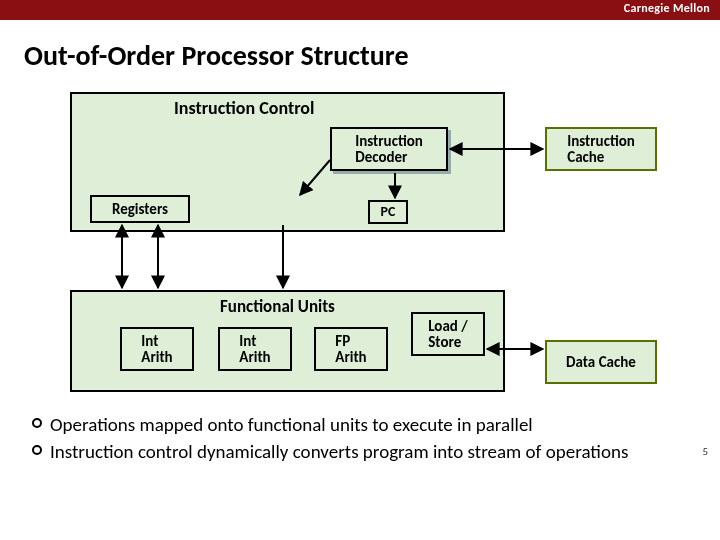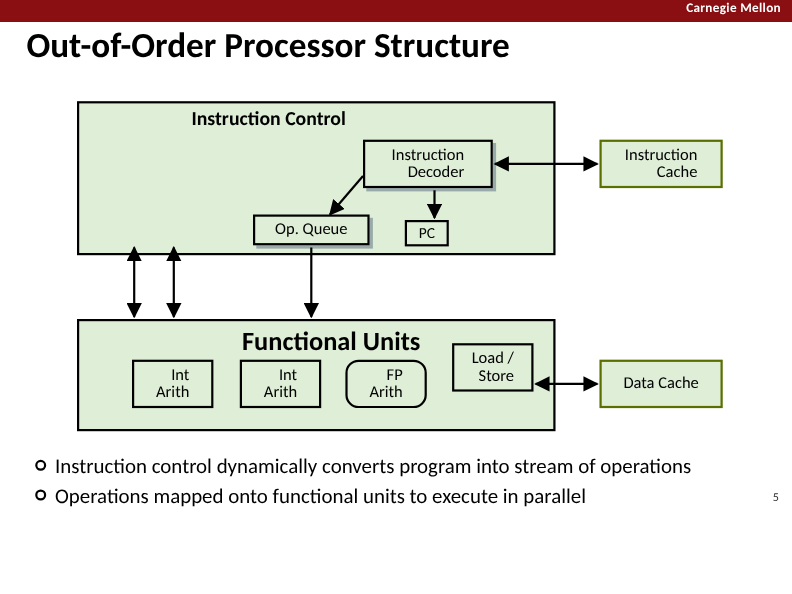"Out-of-Order Processor Structure" .title { font-size: 32px -> 28px; top: 22px -> 38px }
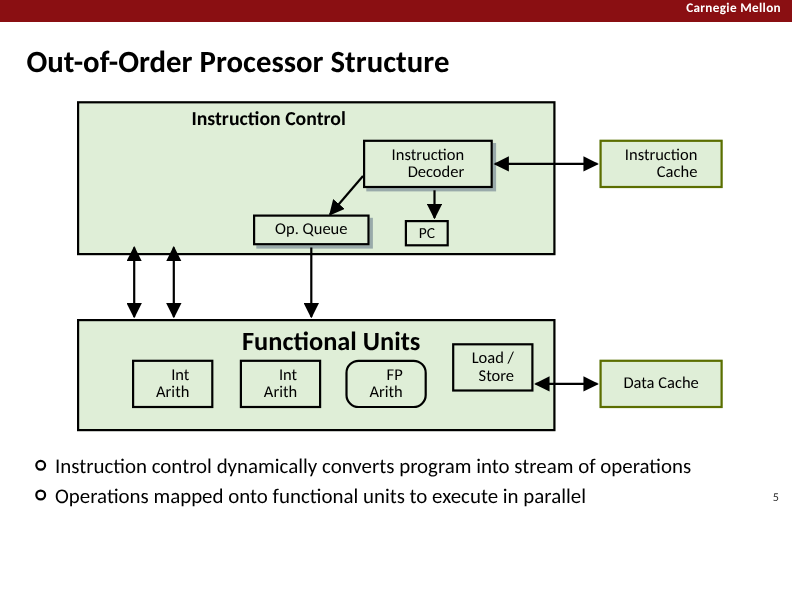"Instruction" .node { font-weight: normal -> bold; text-align: right -> left }
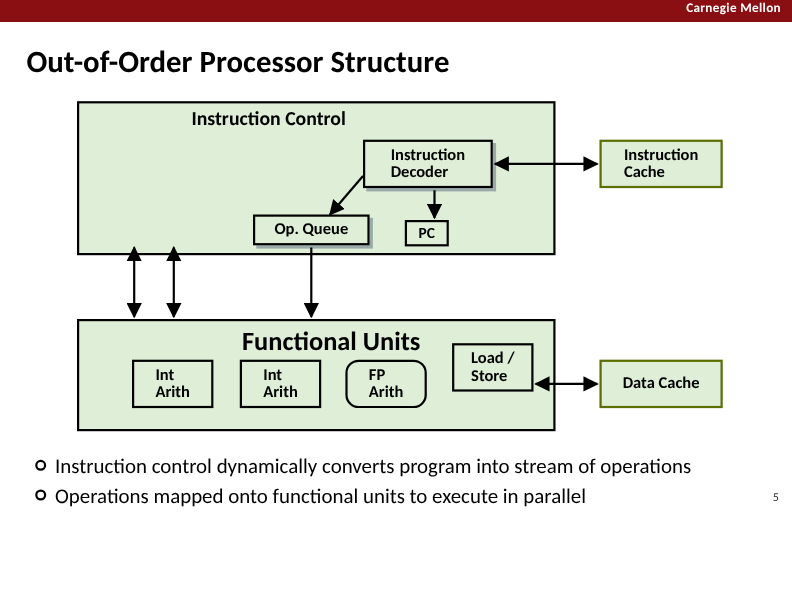"Registers" div.node { html: none -> <div>Registers</div> }
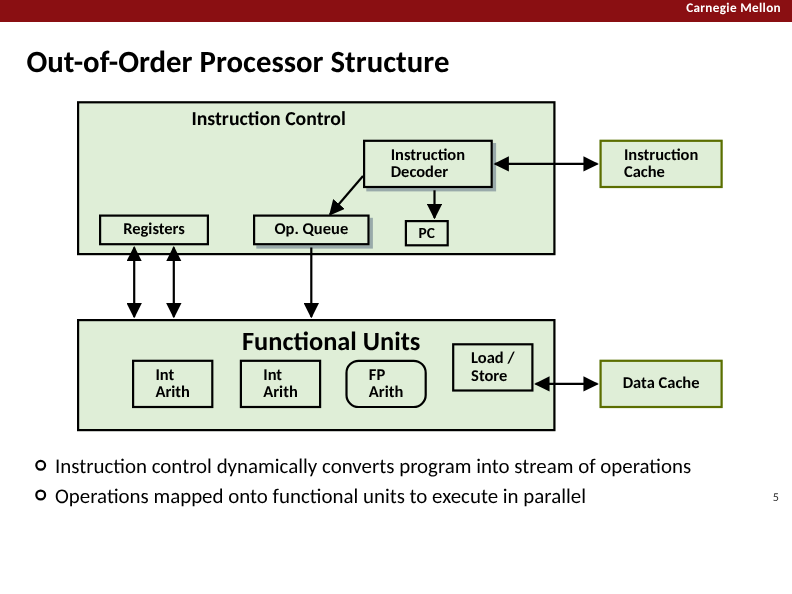"Op. Queue" div.node { html: <div>Op. Queue</div> -> none }
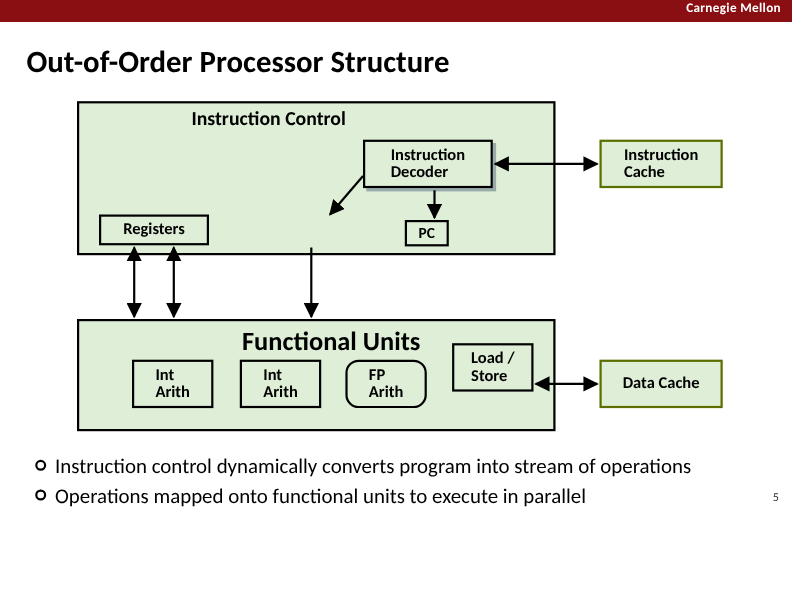"Functional Units" div.panel-title { font-size: 24px -> 17px }
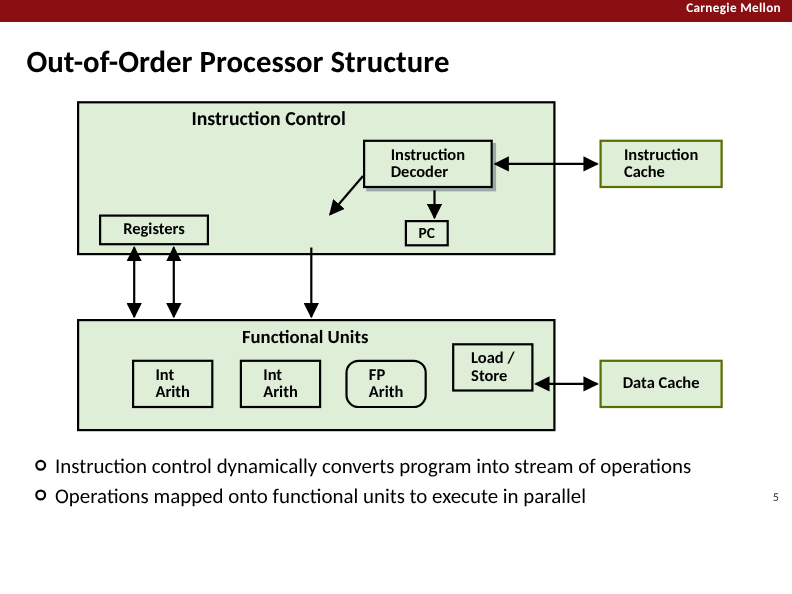"FP" div.node { border-radius: 12px -> none }
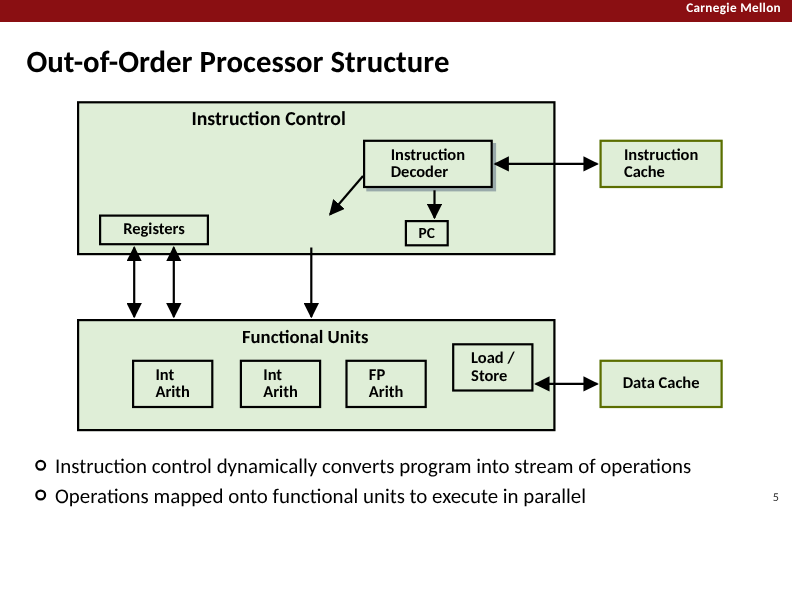"Data Cache" div.node { top: 327px -> 340px }
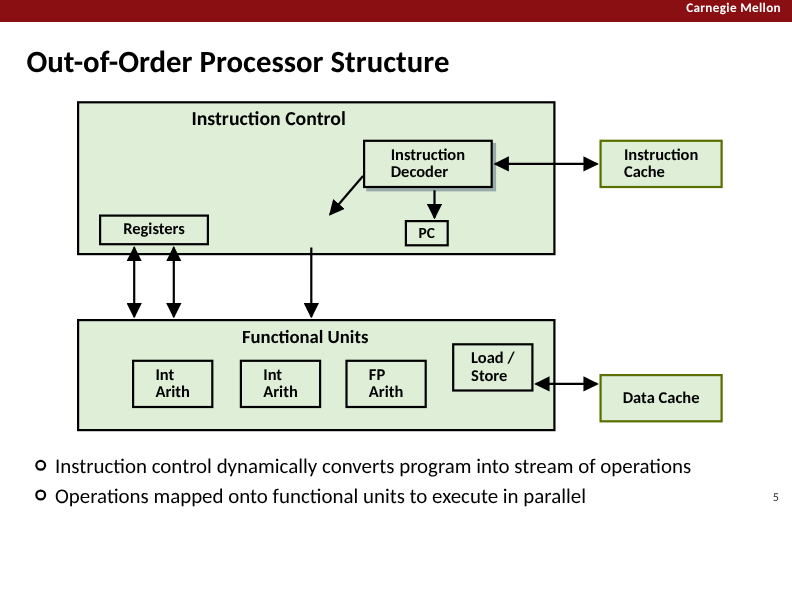"Instruction control dynamically converts" li { order: before "Operations mapped onto functional units" -> after "Operations mapped onto functional units" }
